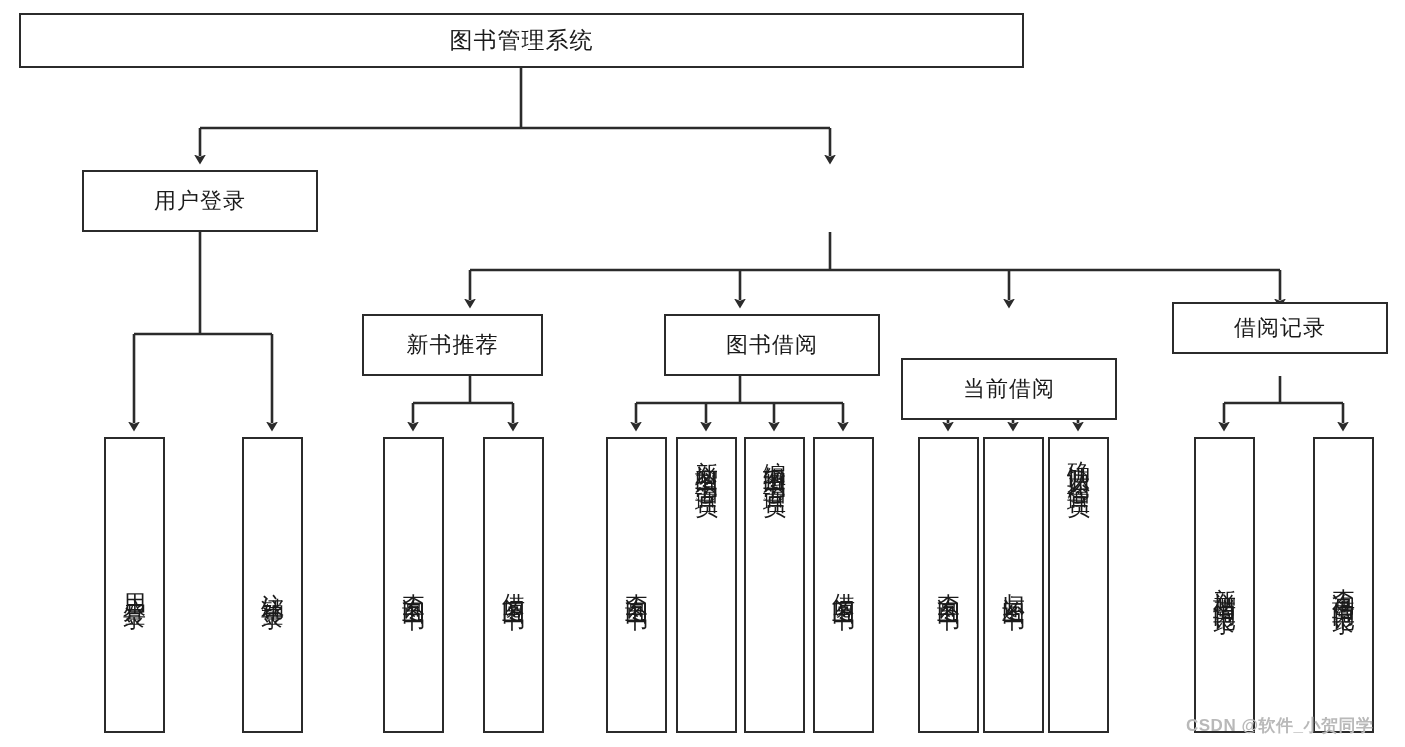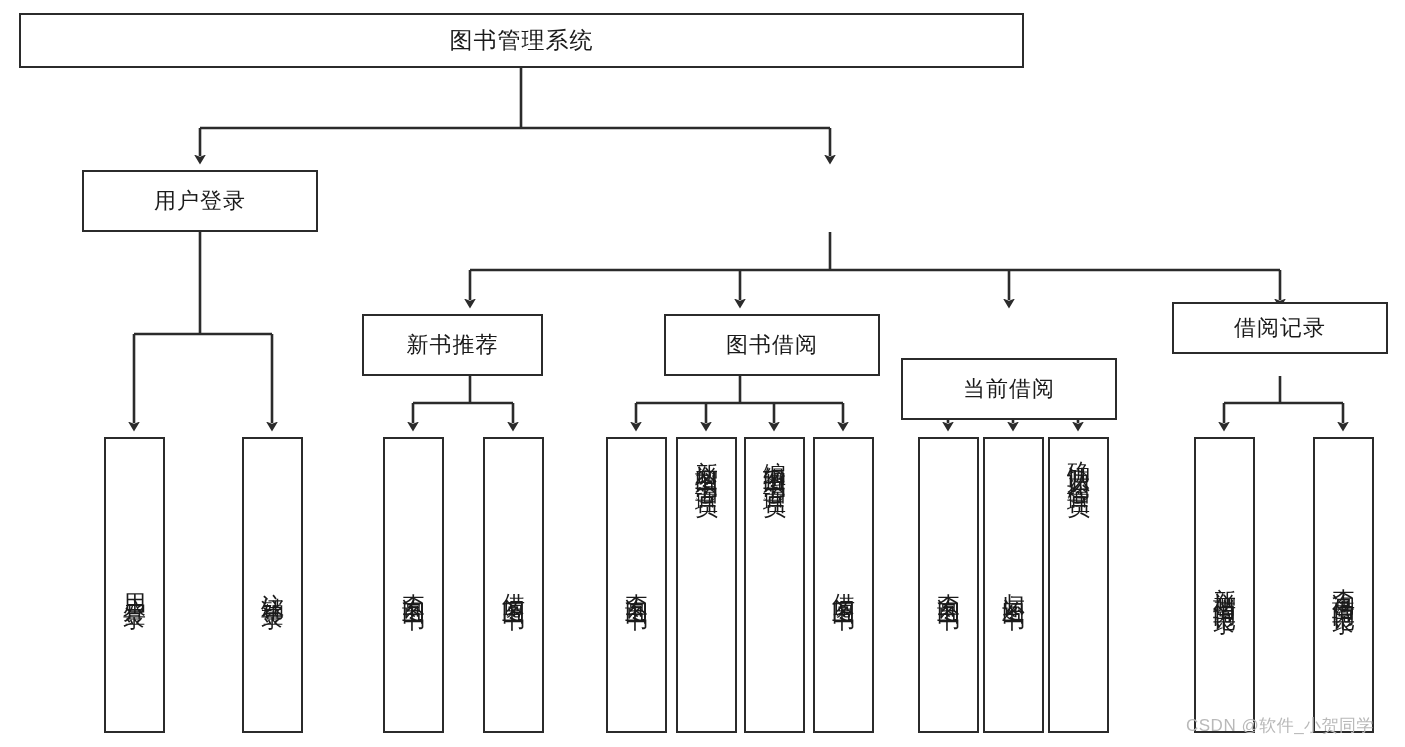"CSDN @软件_小贺同学" .watermark { font-weight: none -> bold }
